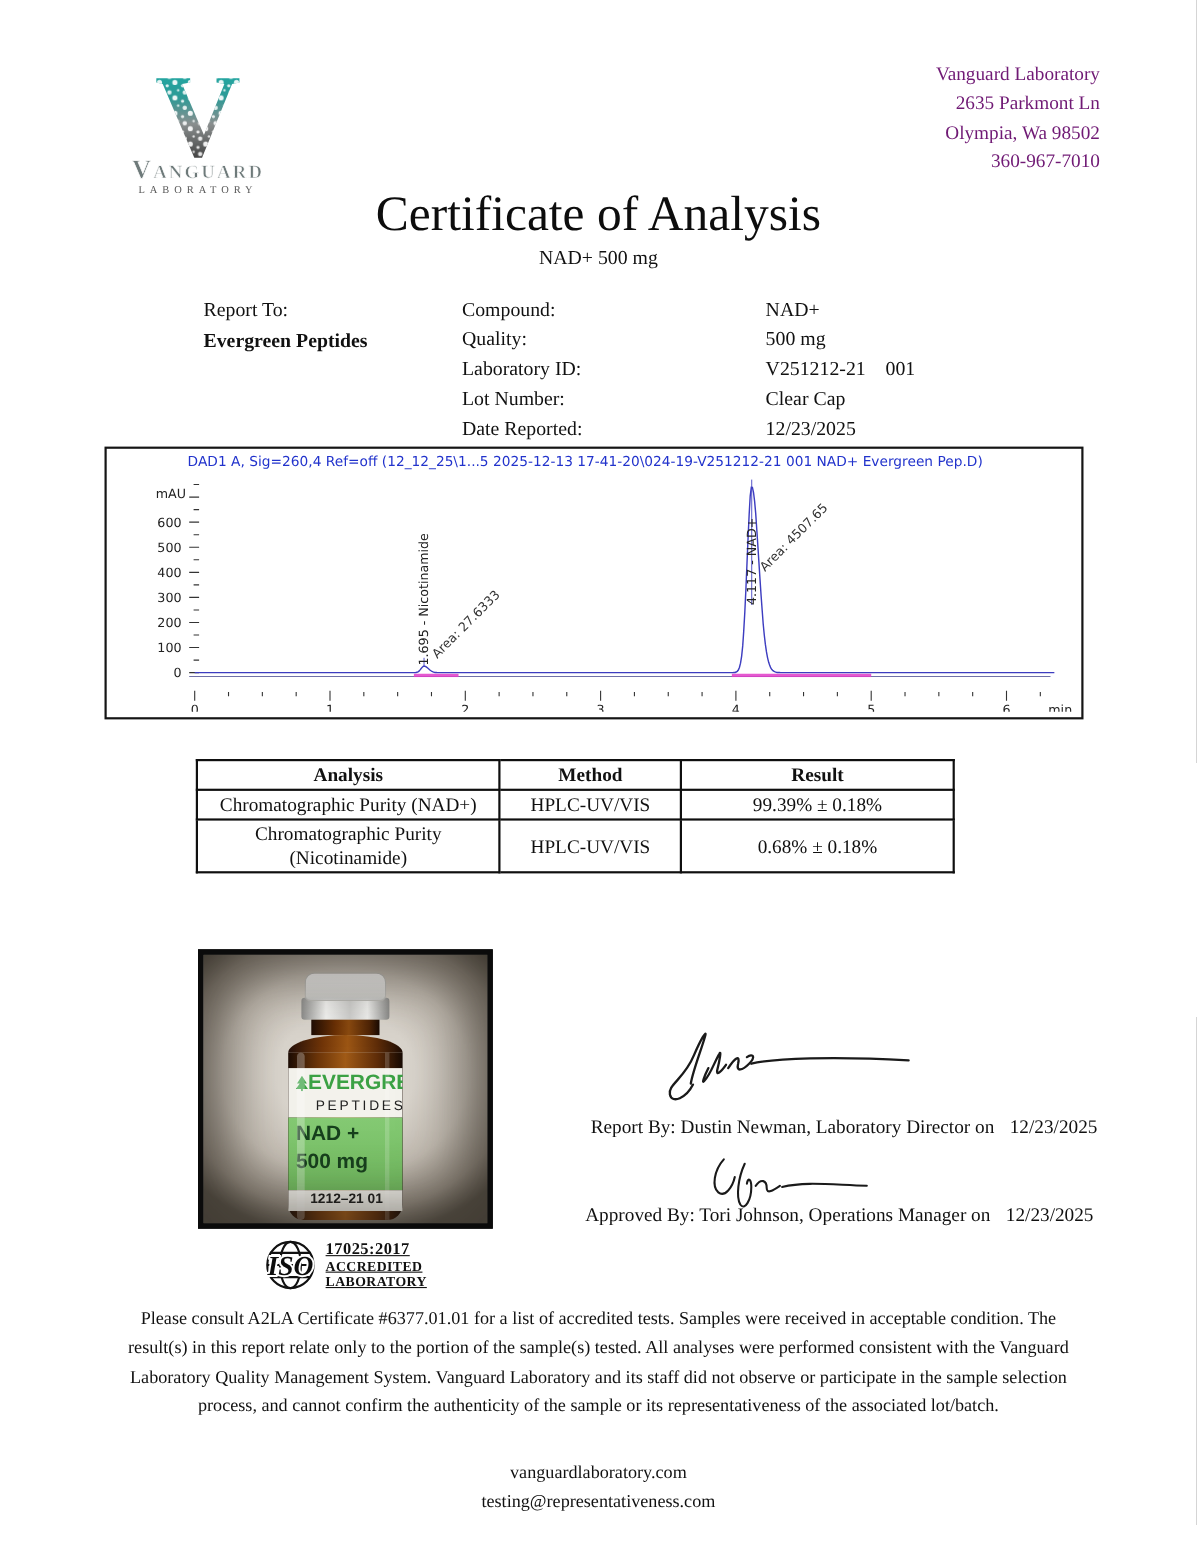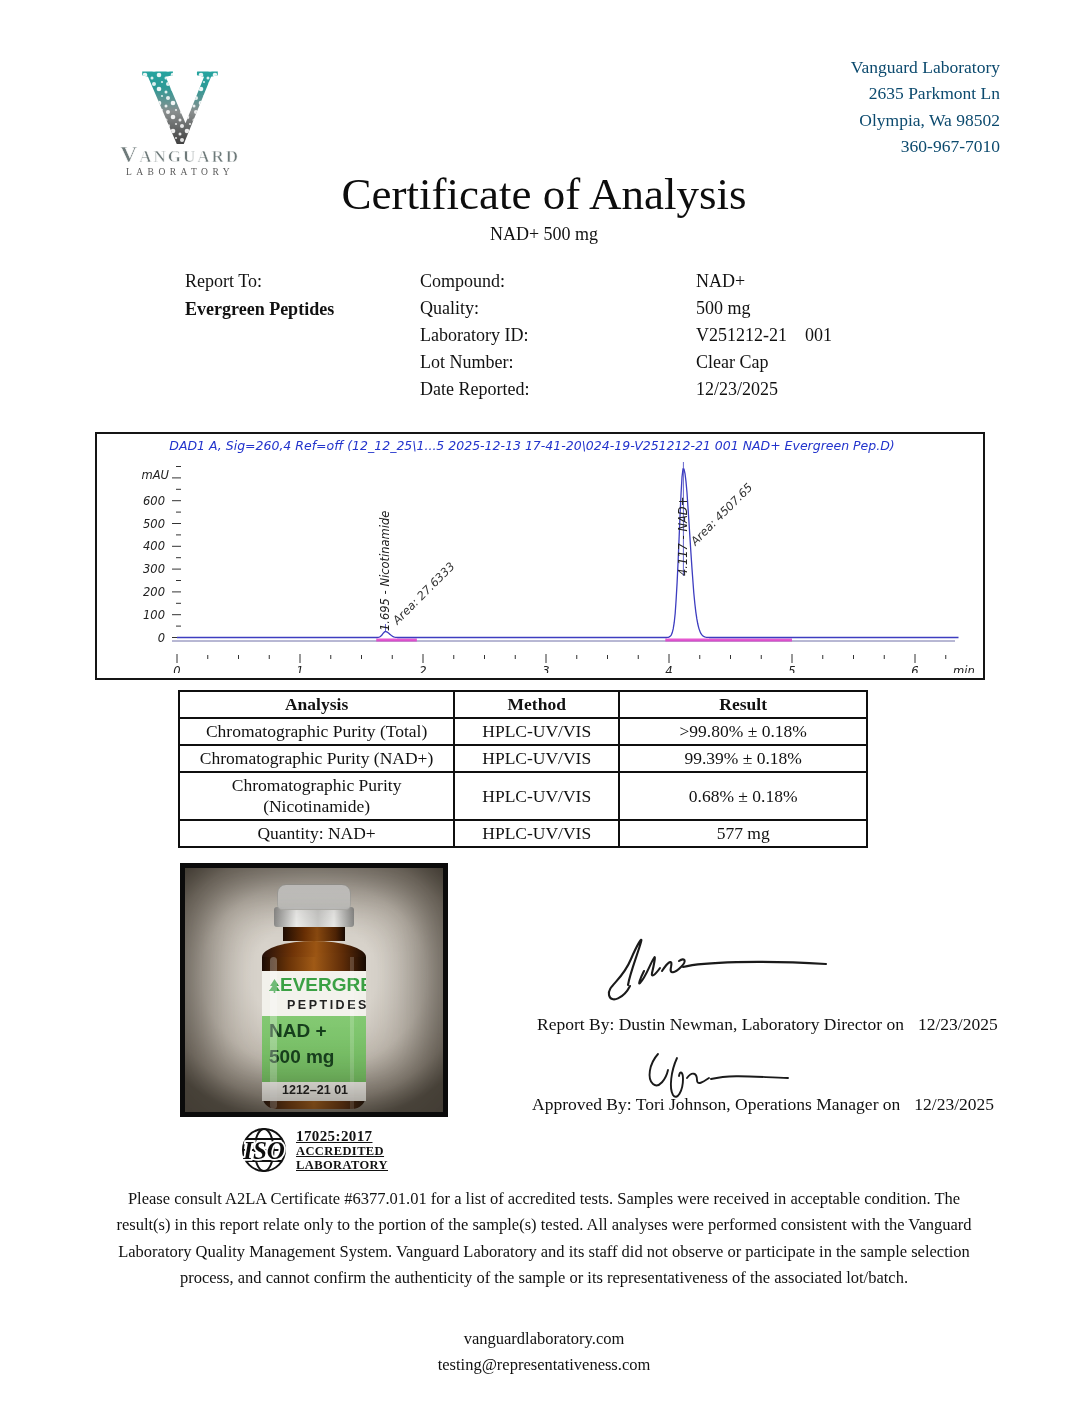"Vanguard Laboratory" .address { color: #0c4a6e -> #701a75 }
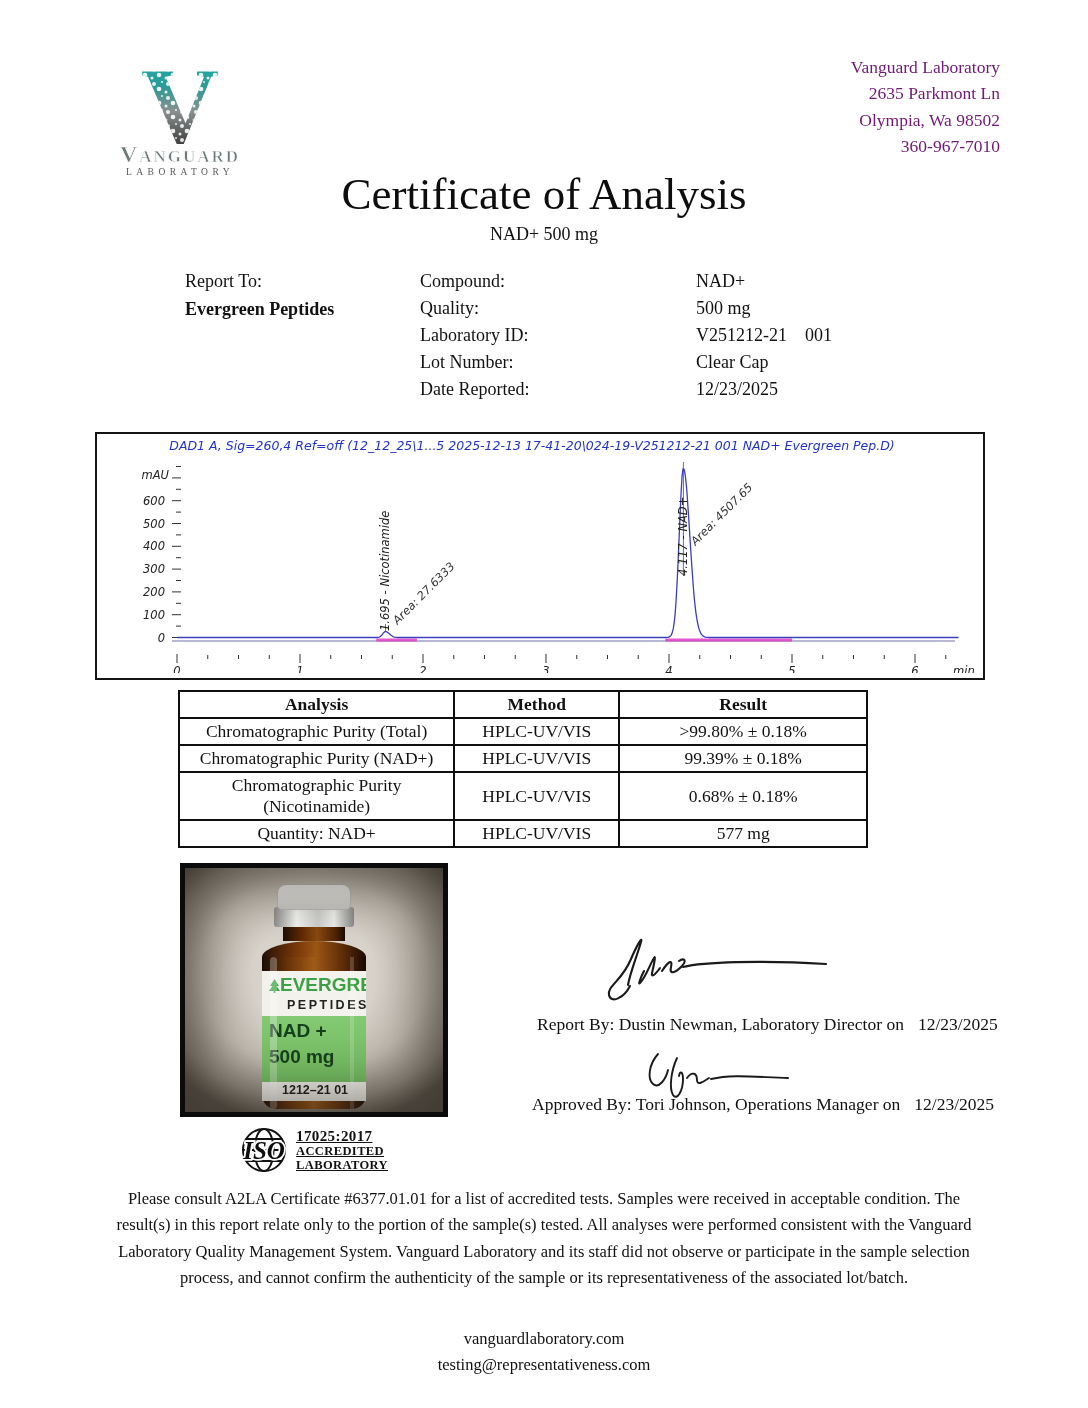"DAD1 A, Sig=260,4 Ref=off" .chart-box { font-style: italic -> none; top: 432px -> 406px }
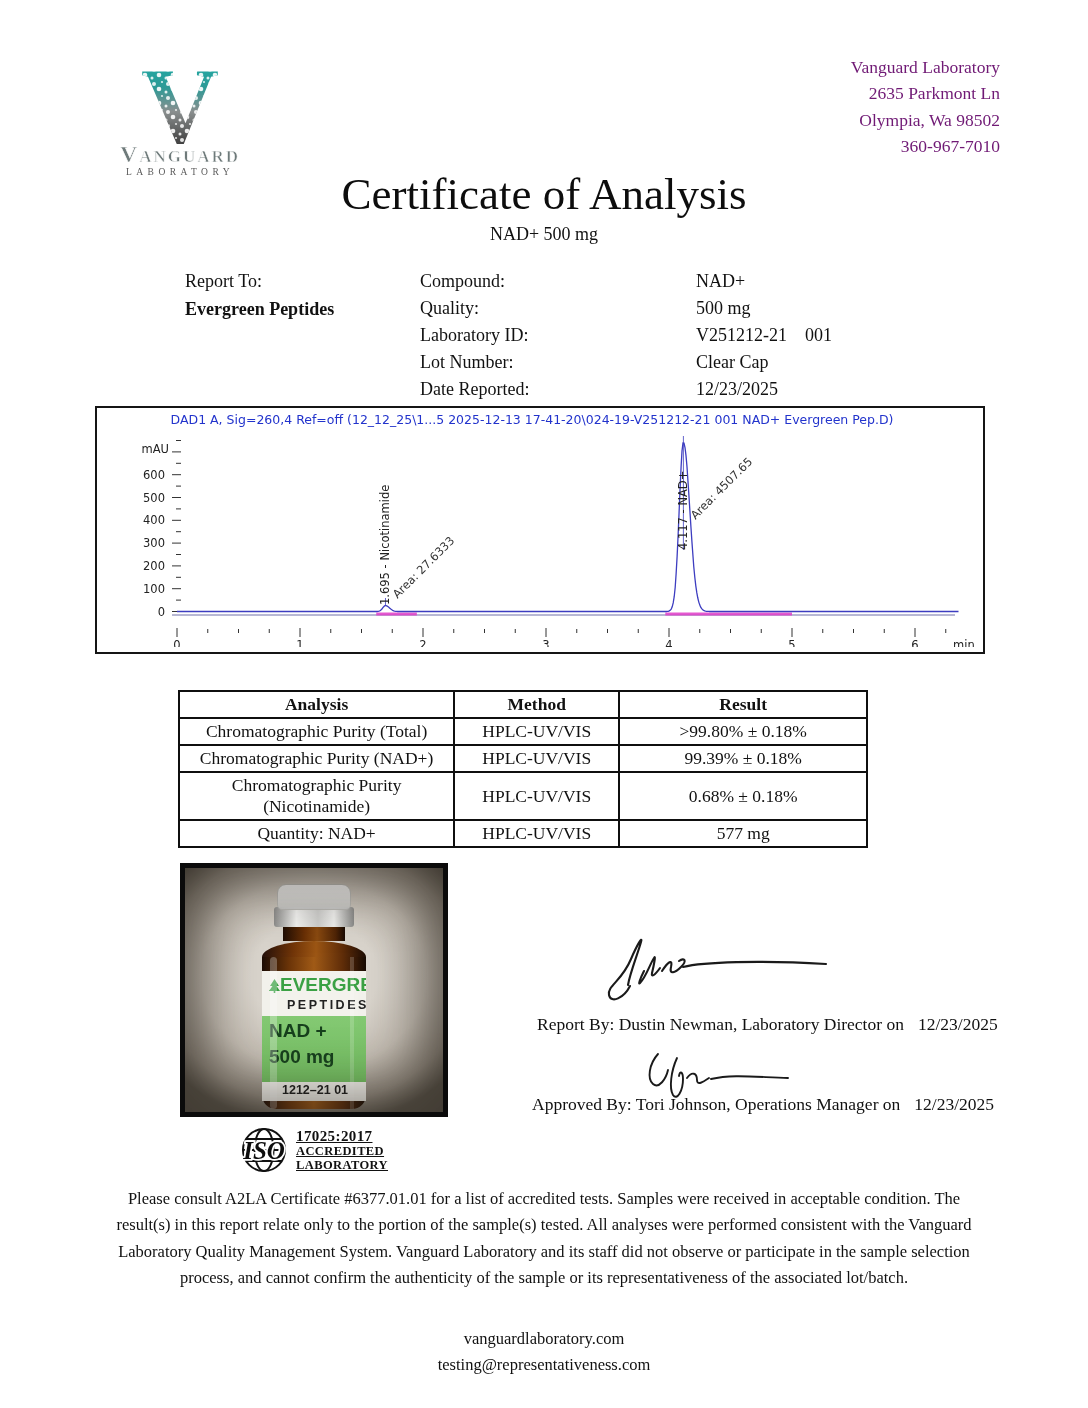"Chromatographic Purity (Total)" tr { html: <tr> <td>Chromatographic Purity (Total)</td> <td>HPLC-UV/VIS</td> <td>&gt;99.80% ± 0.18%</td> </tr> -> none }
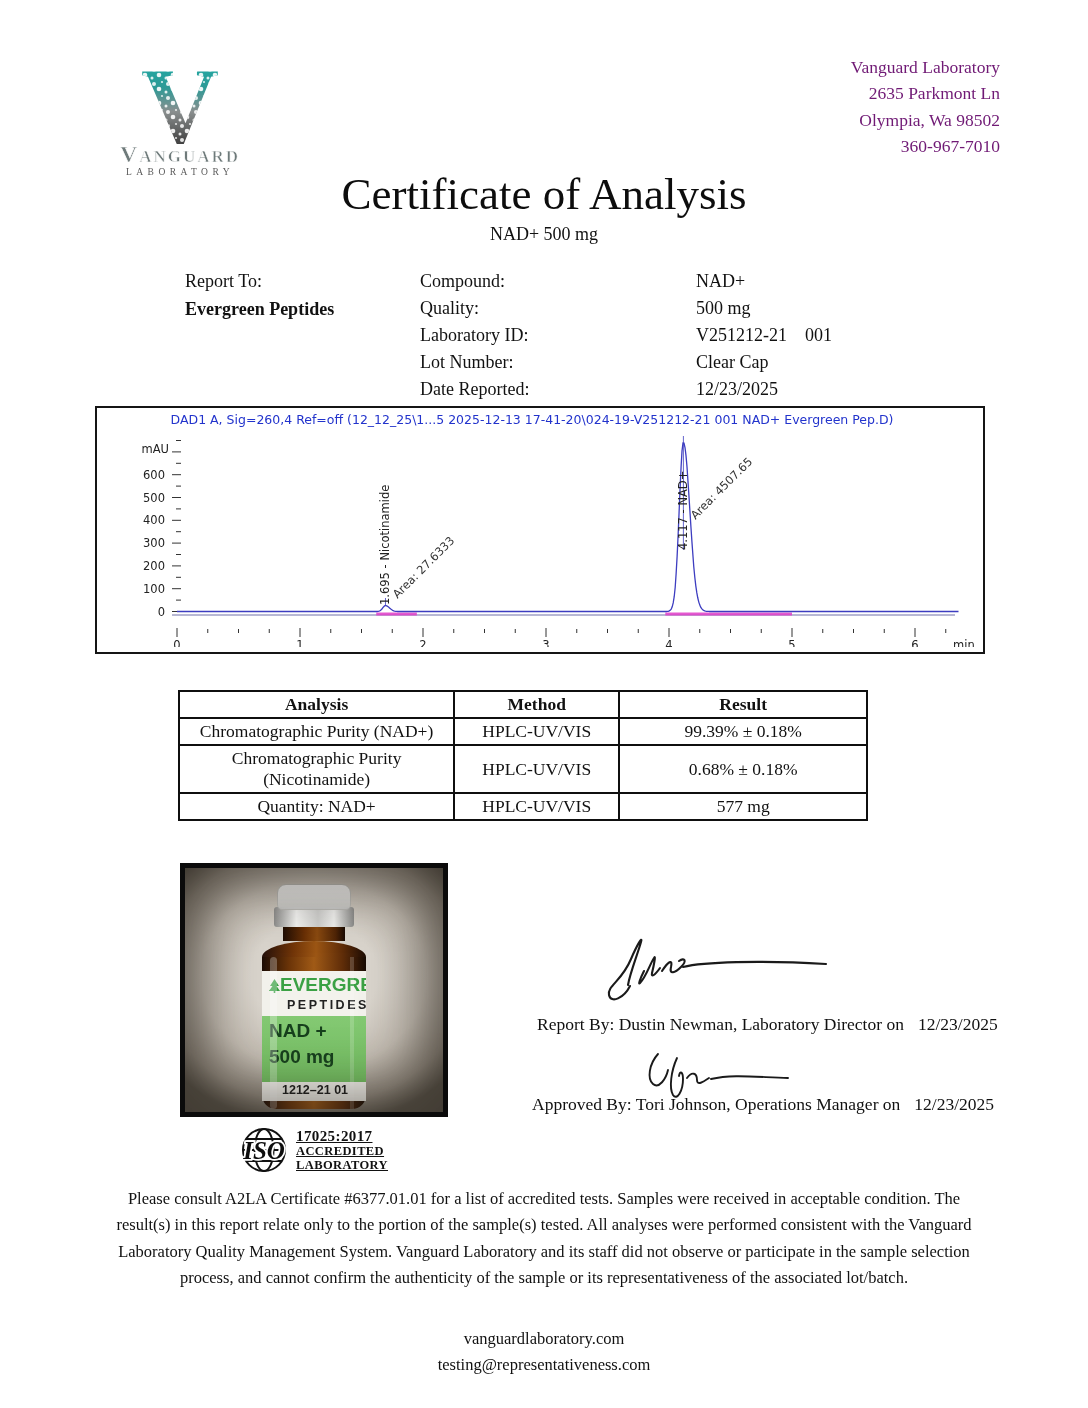"Quantity: NAD+" tr { html: <tr> <td>Quantity: NAD+</td> <td>HPLC-UV/VIS</td> <td>577 mg</td> </tr> -> none }
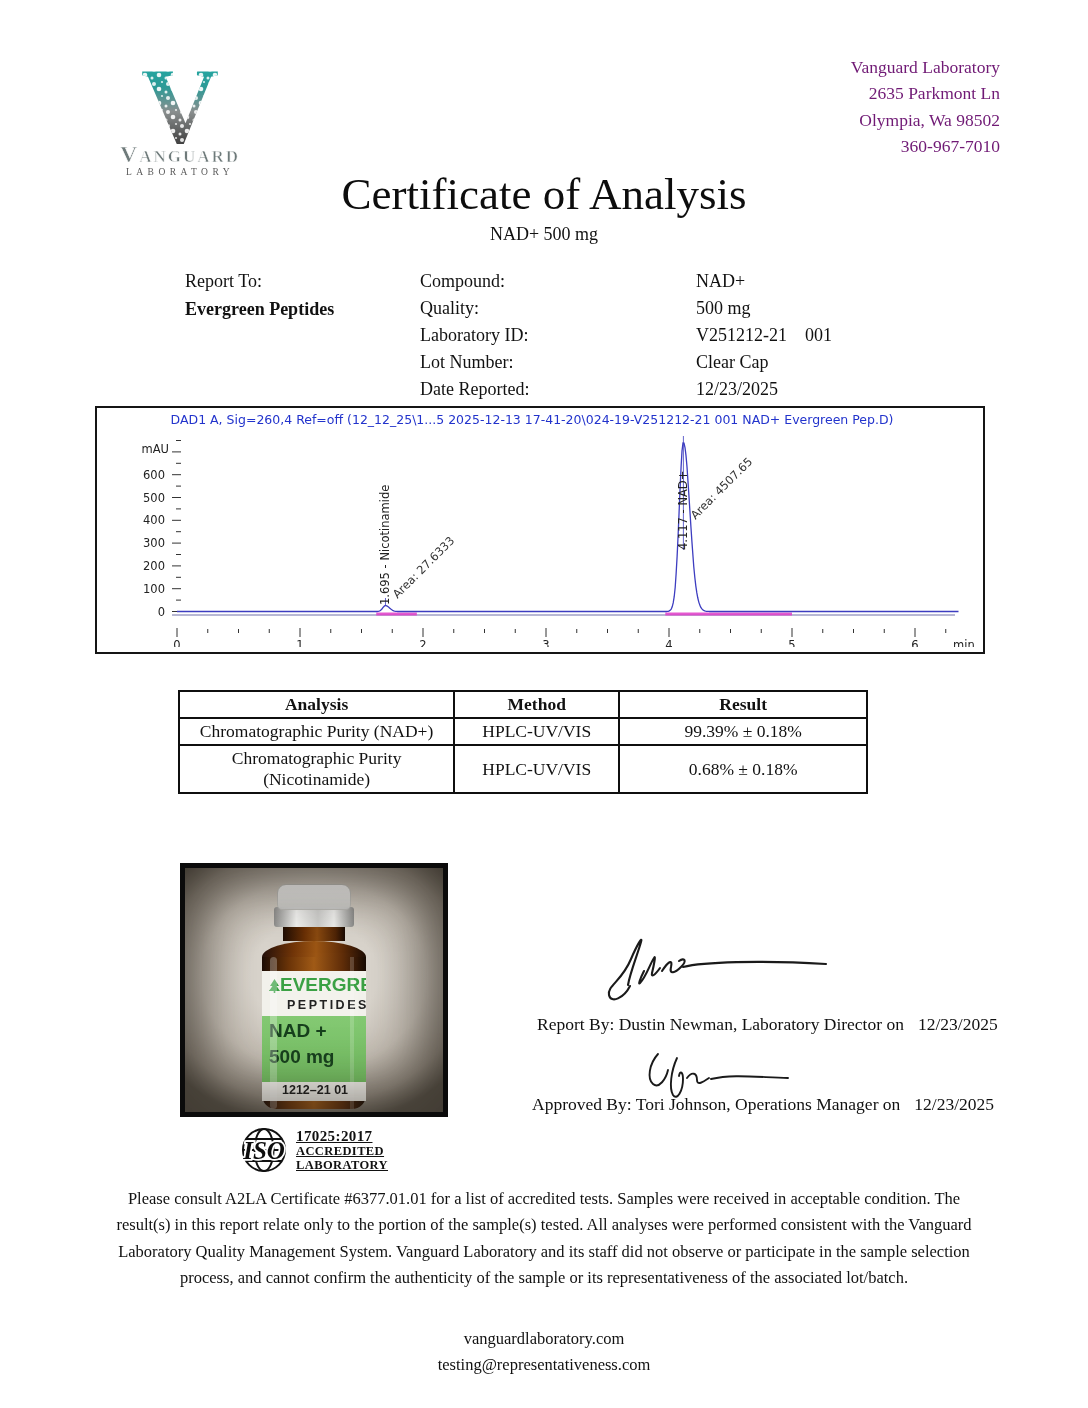"PEPTIDES" .brand2 { font-weight: bold -> normal }
